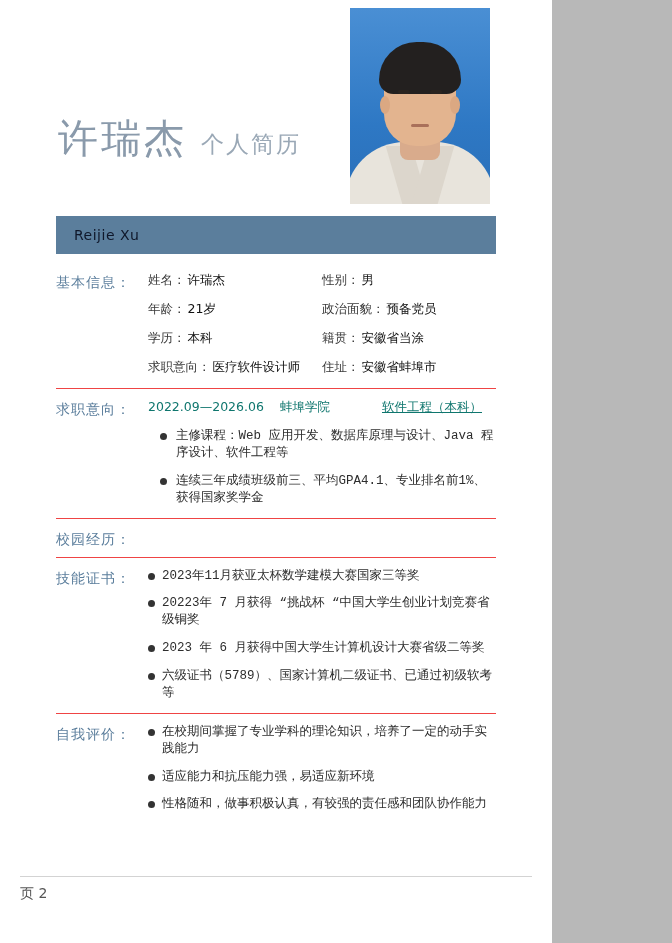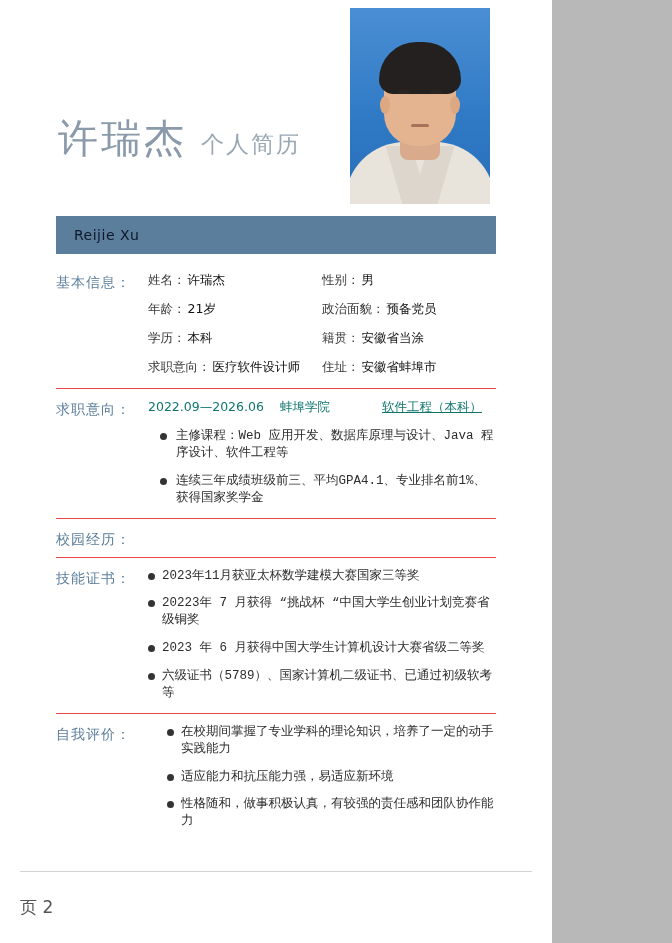"自我评价：" .section.last { gap: 19px -> none }
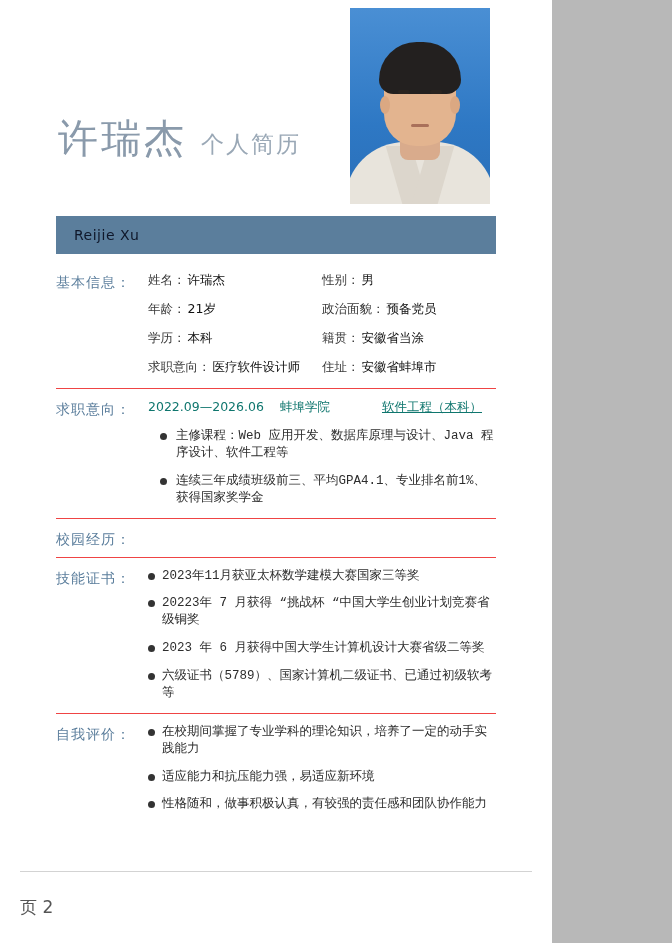"页 2" .footer { bottom: 24px -> 40px; font-size: 17px -> 14px; padding-top: 24px -> 8px }
